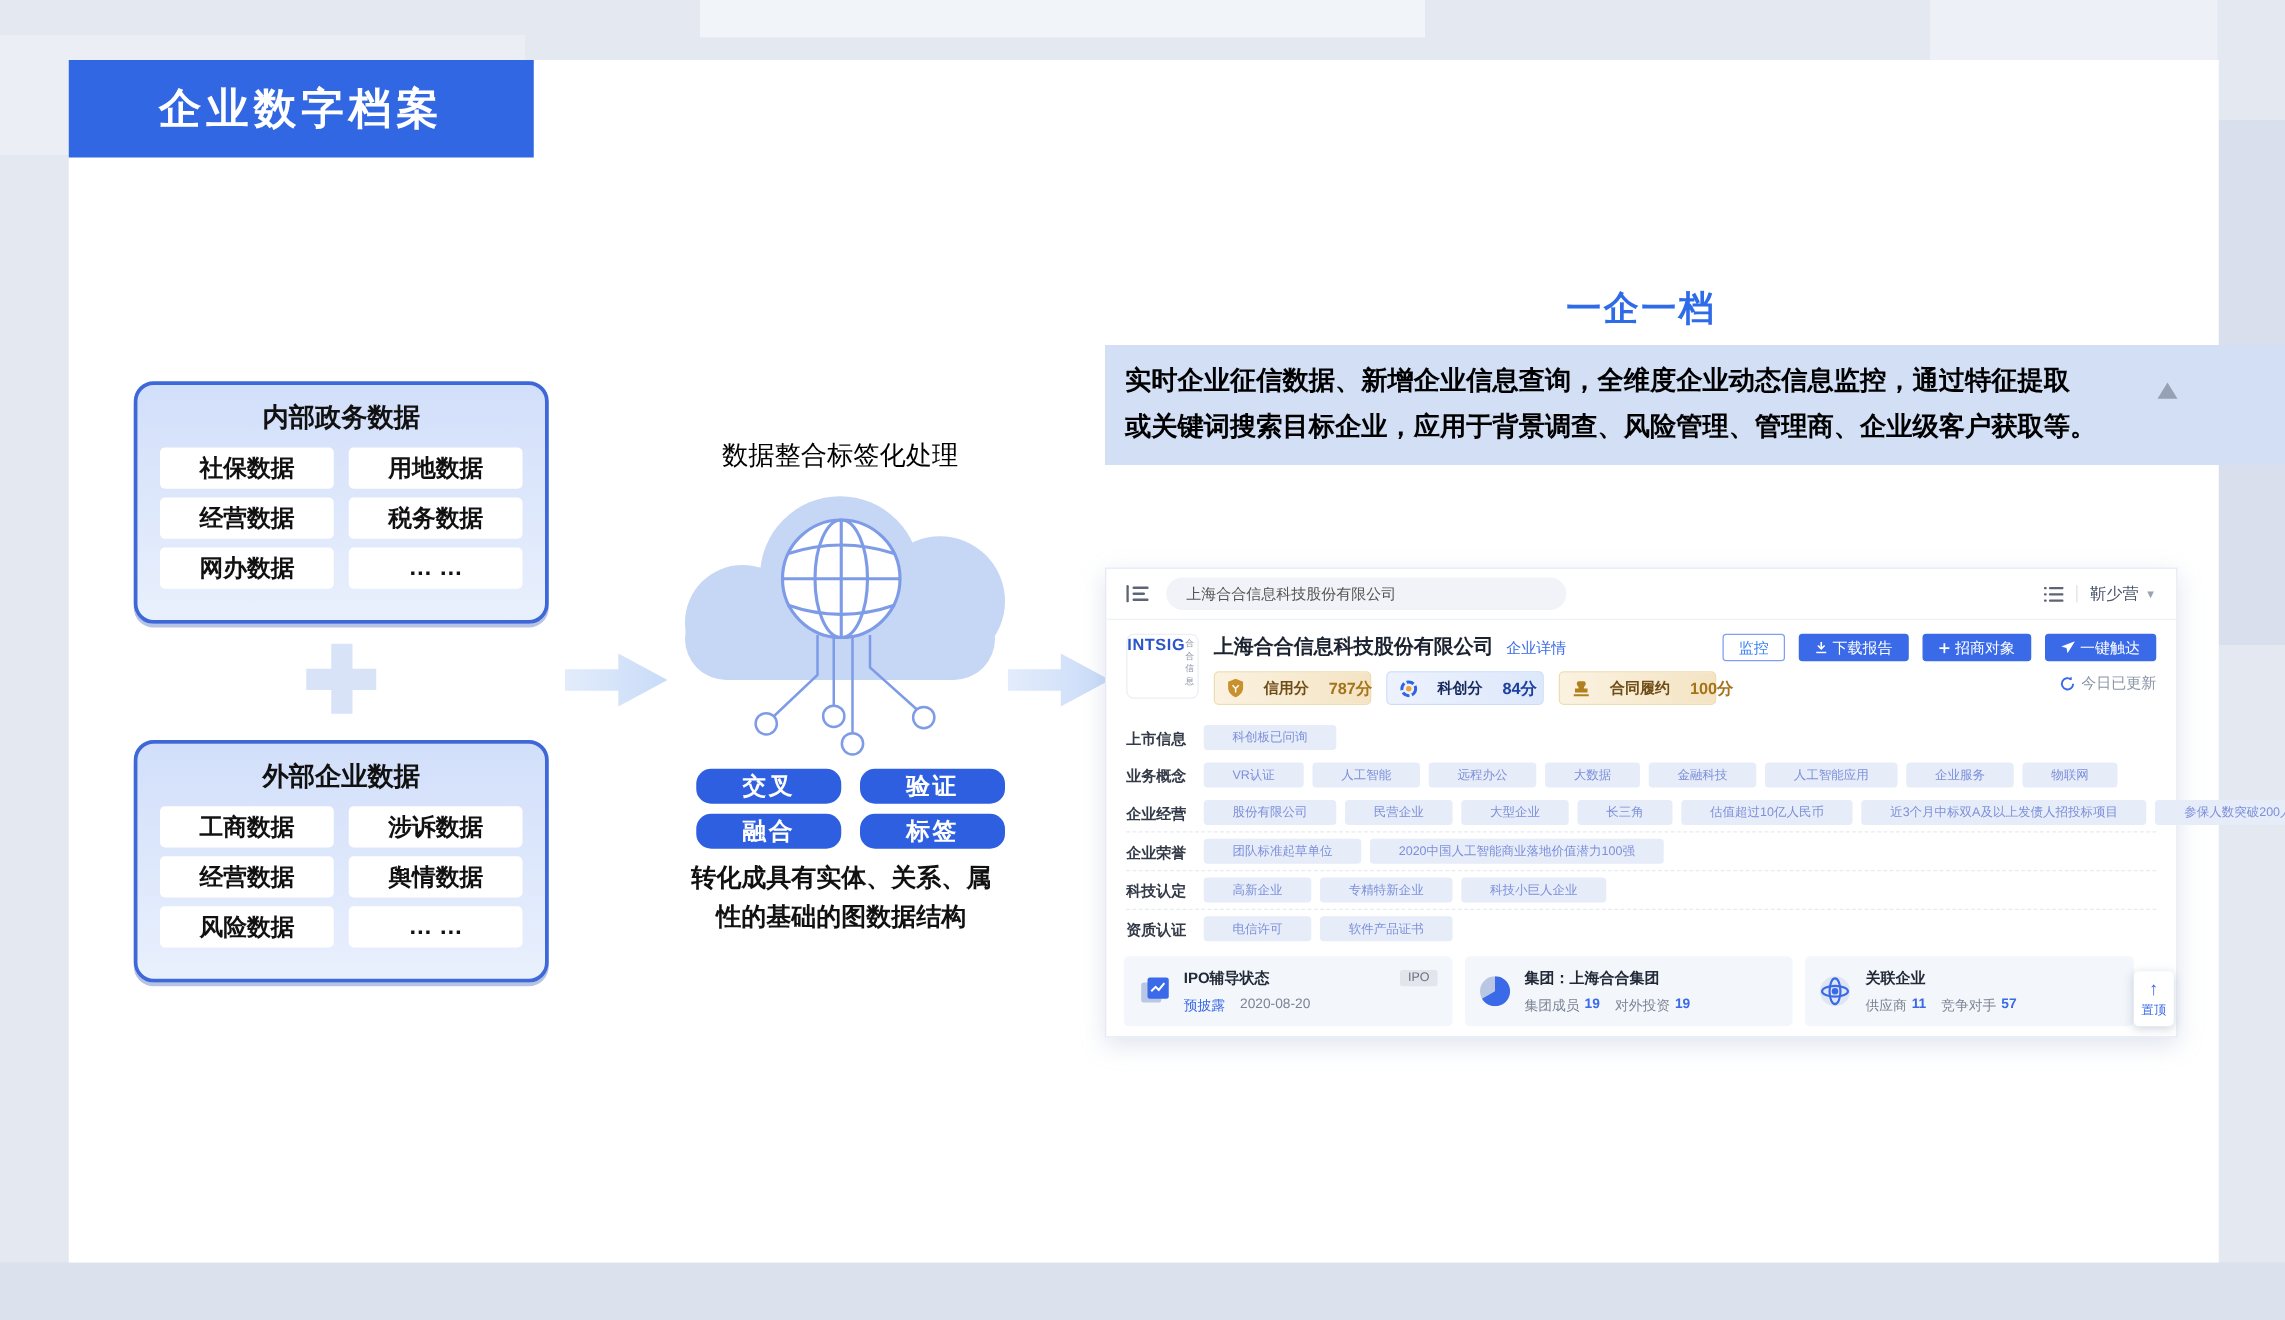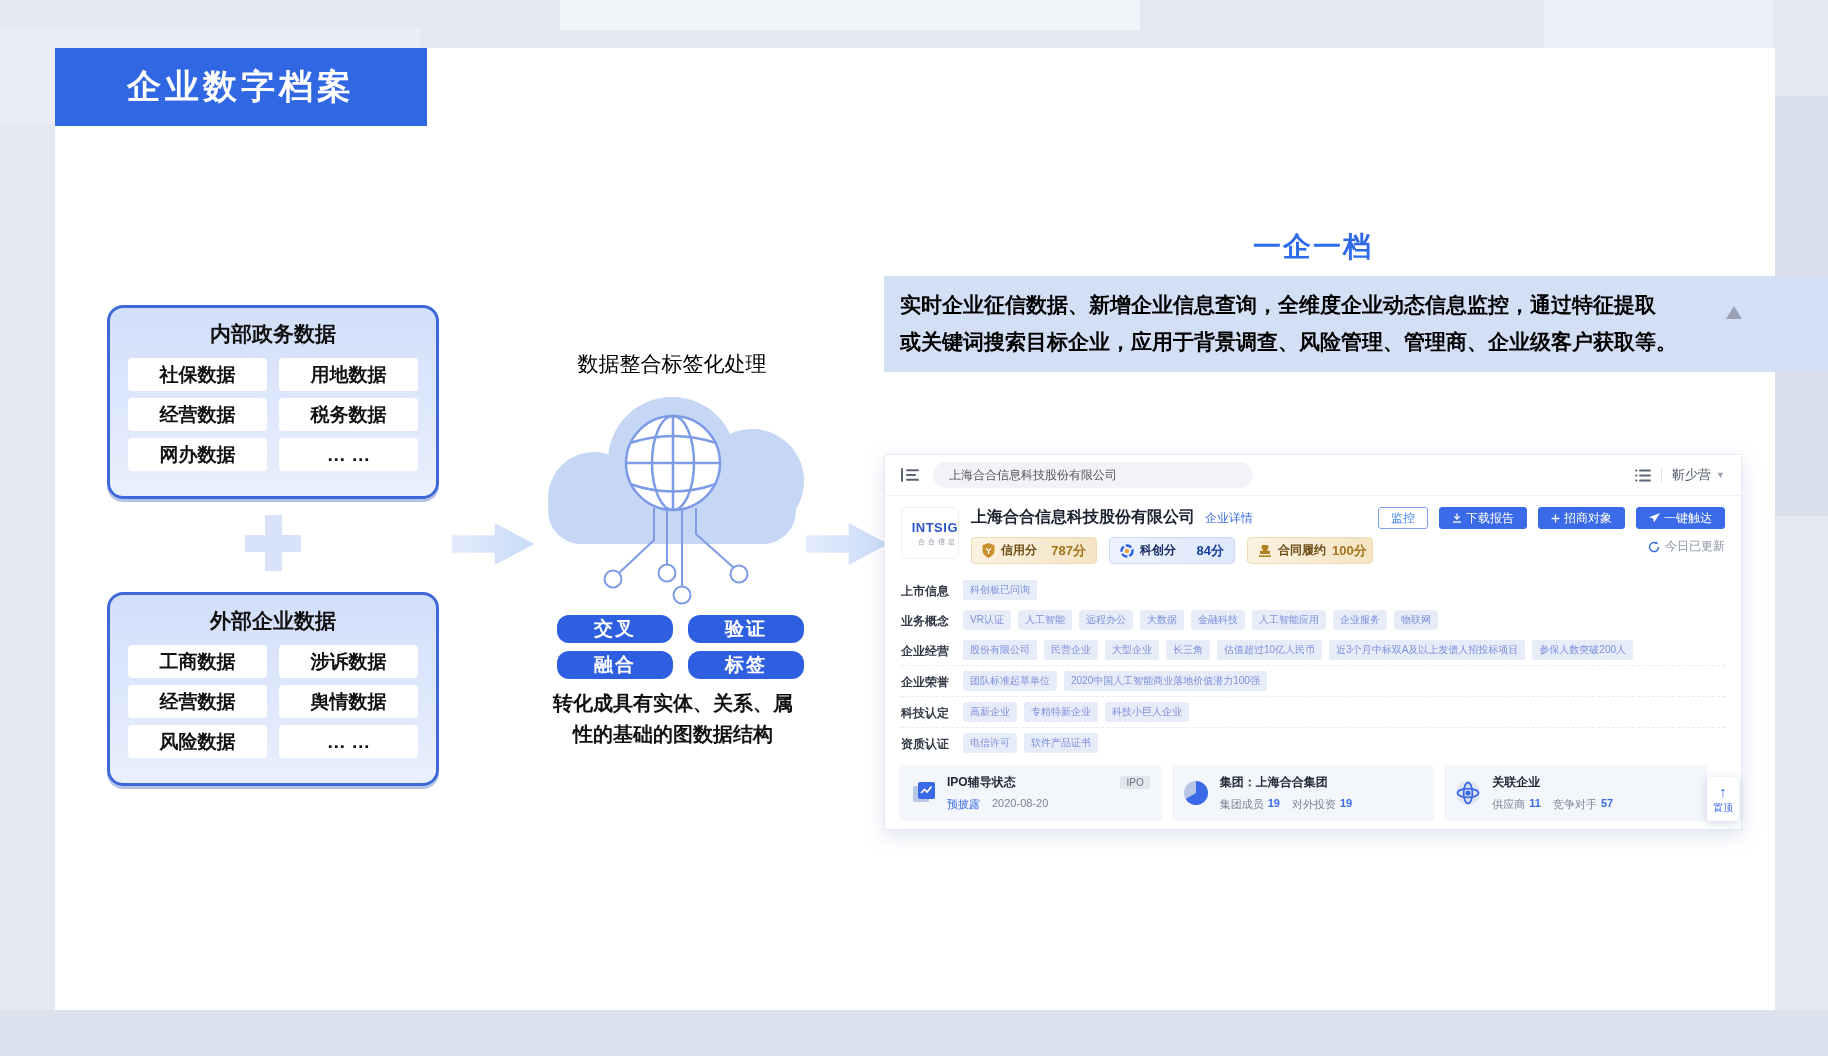"INTSIG" .logo-box { align-items: flex-end -> flex-start; flex-direction: column -> none }
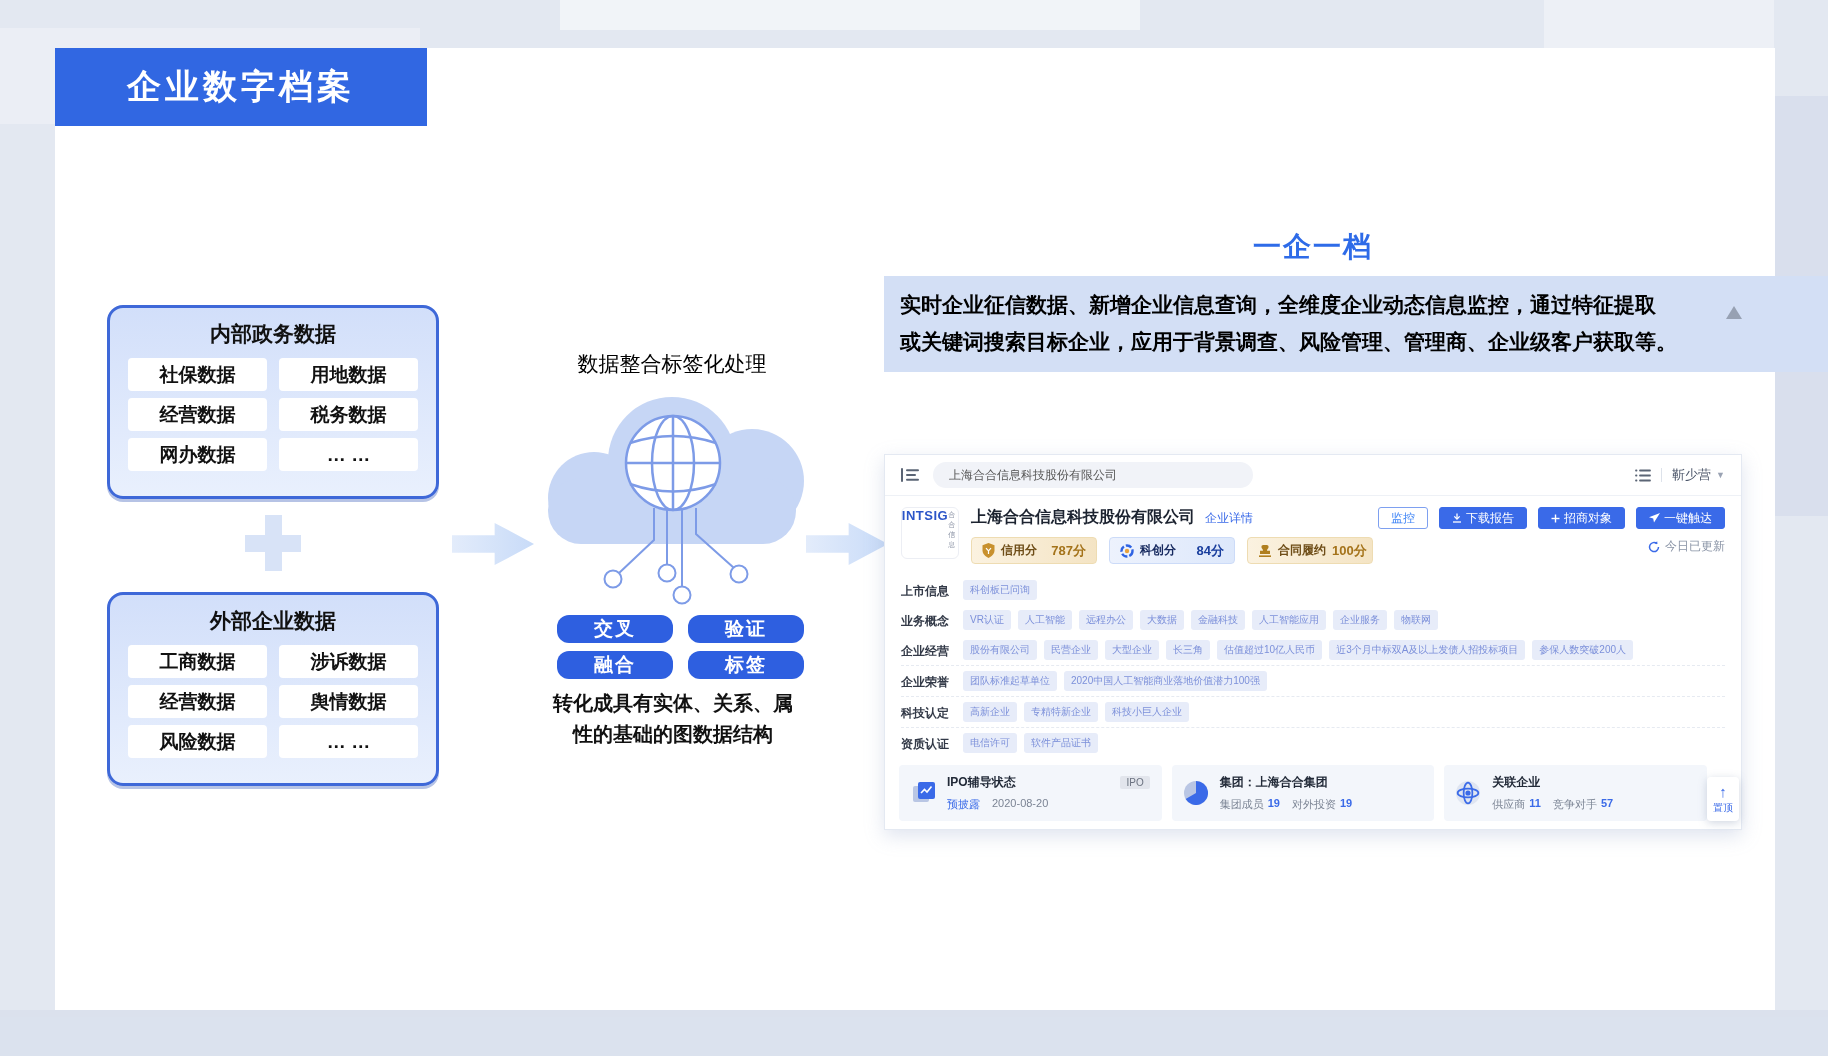"信用分" .score-badge { gap: 6px -> 16px }
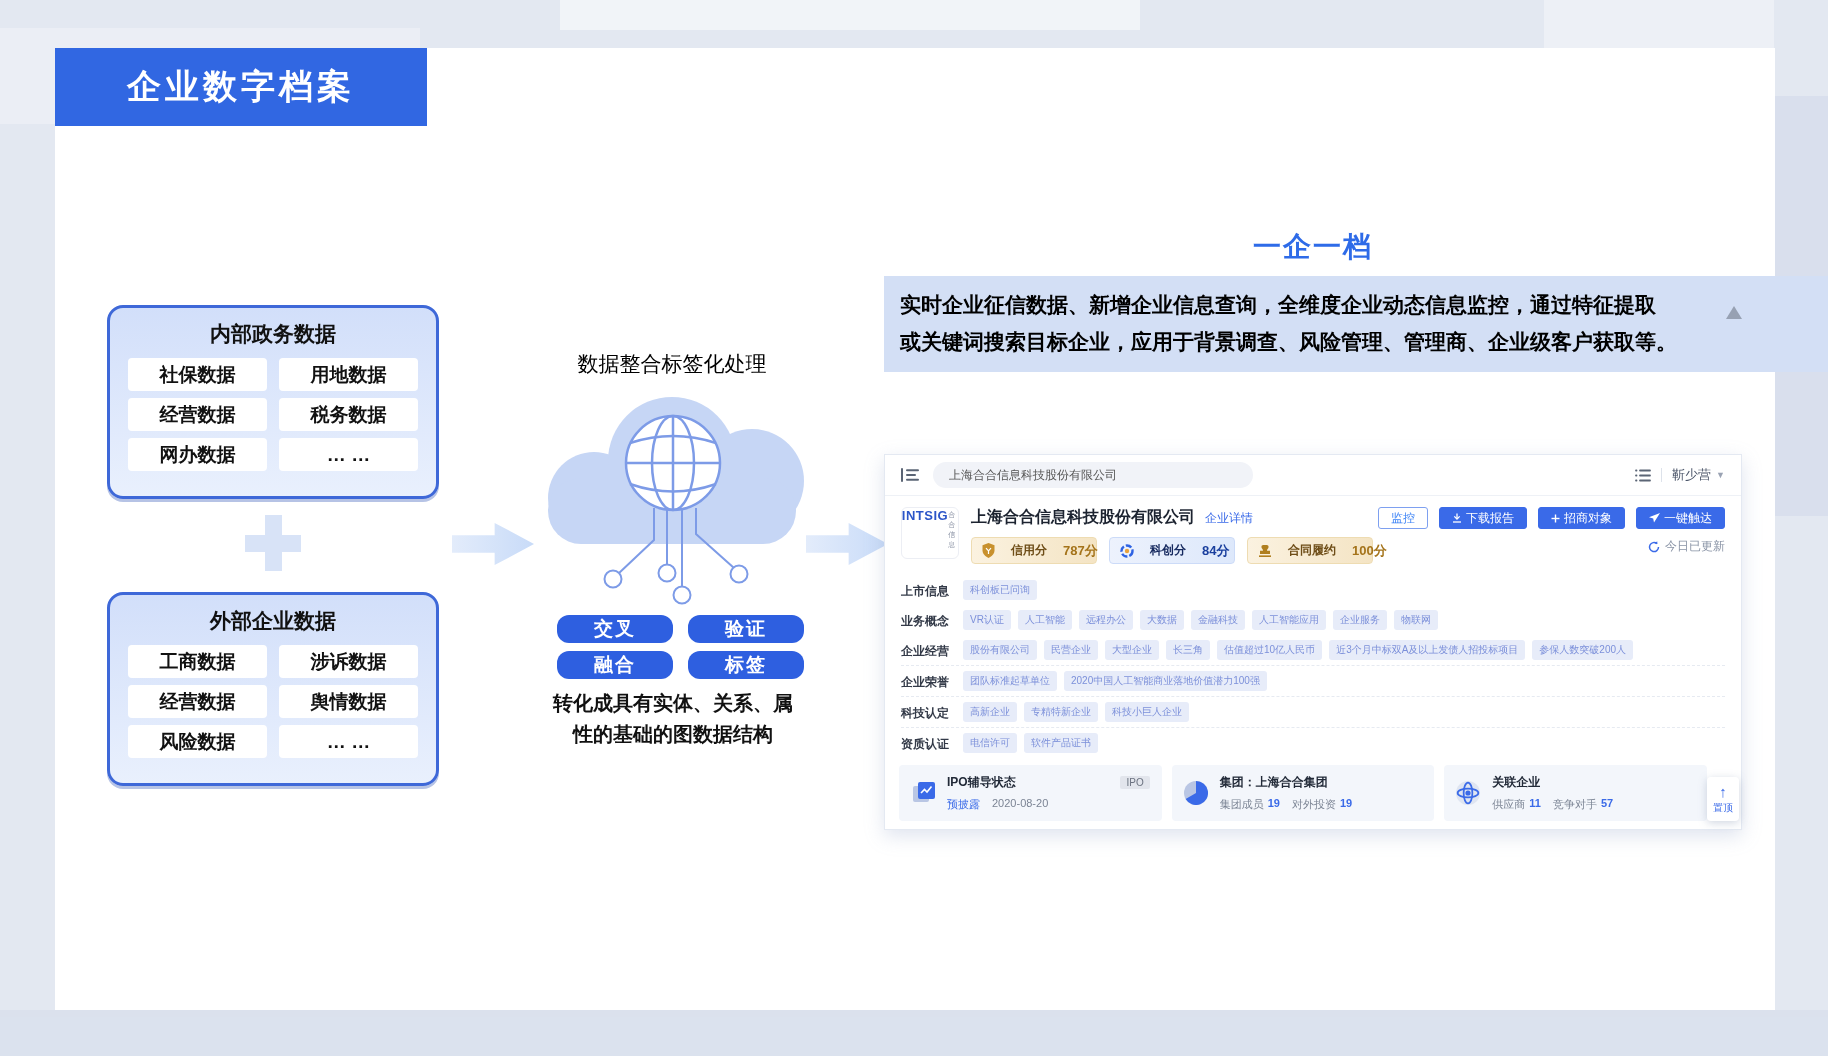"科创板已问询" .tag { padding: 3px 7px -> 3px 23px }
